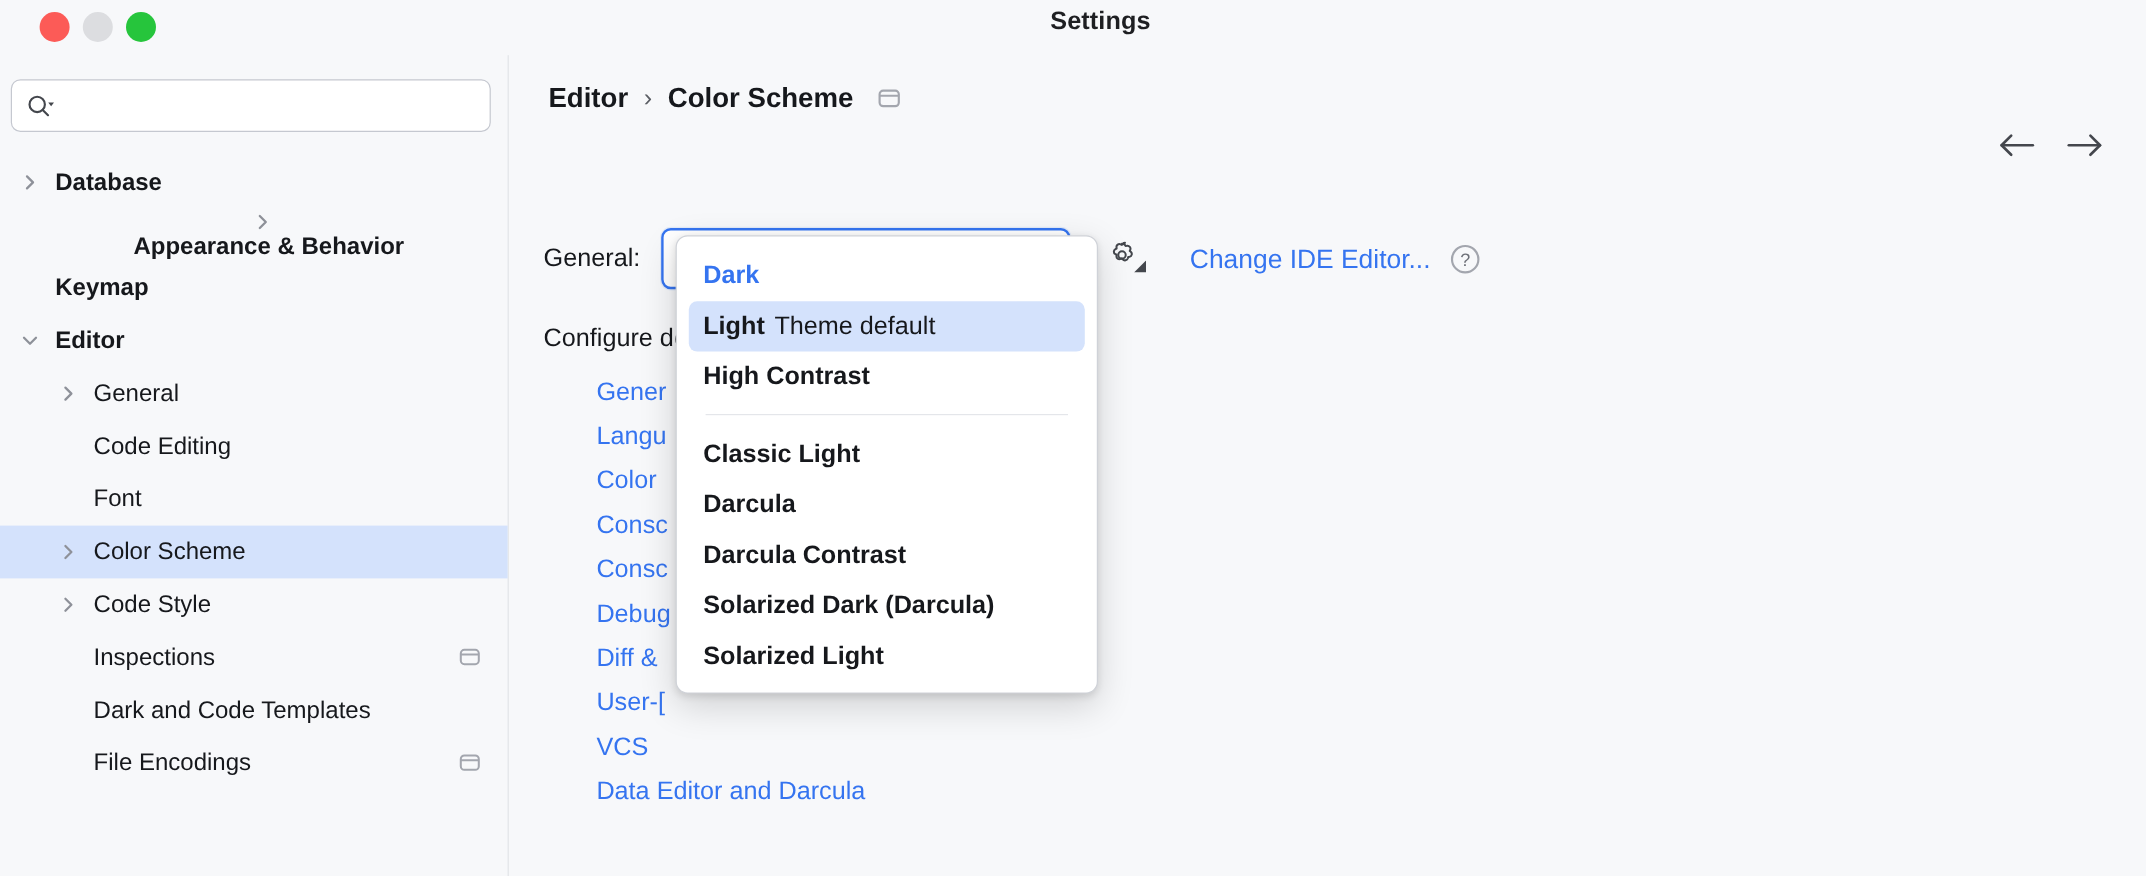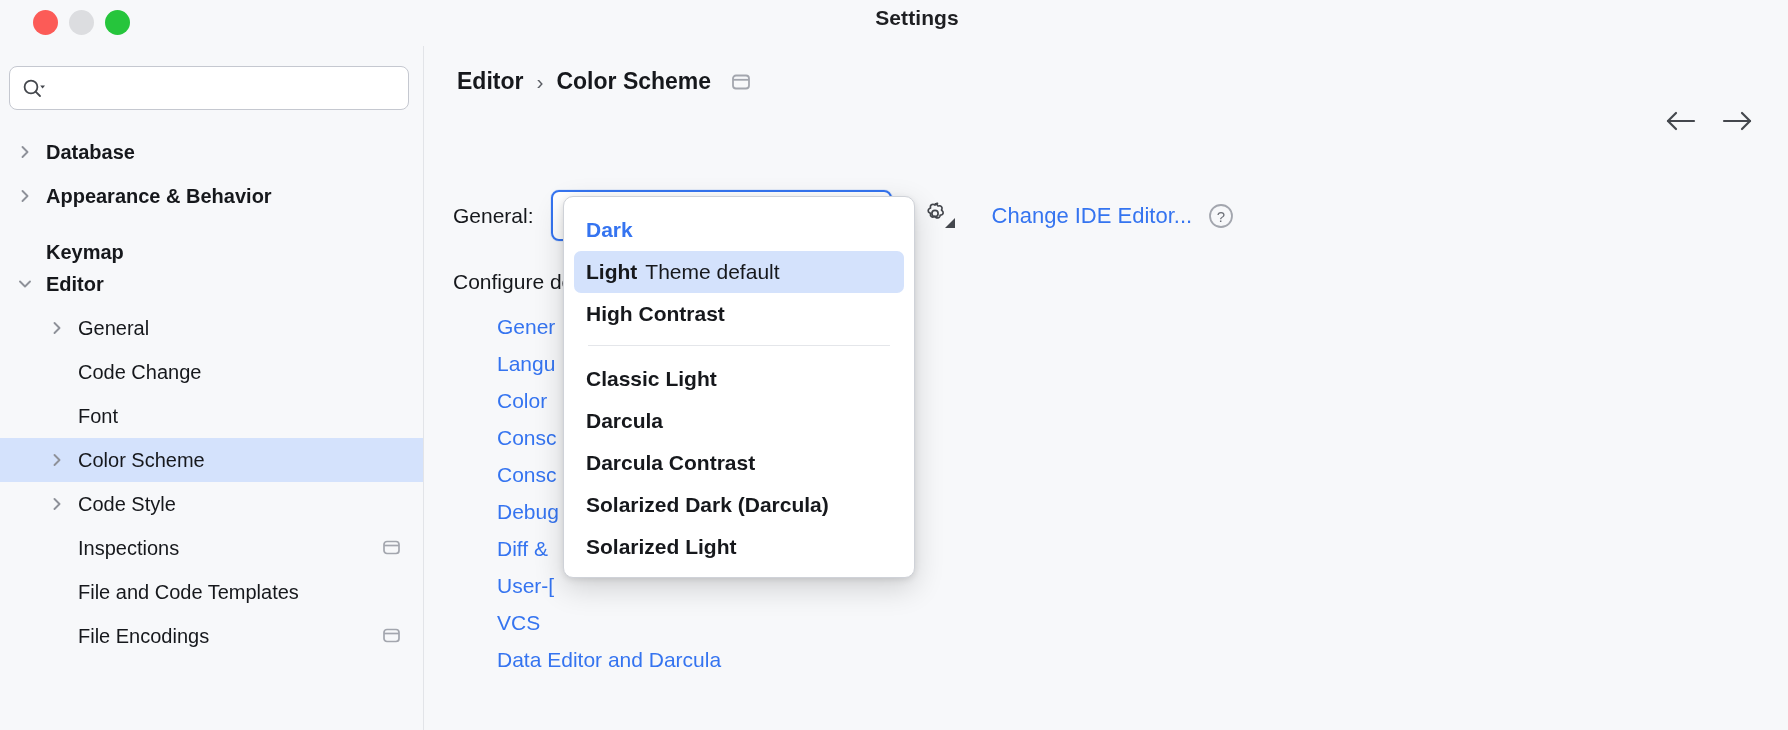"Appearance & Behavior" div.tree-row { flex-direction: none -> column }
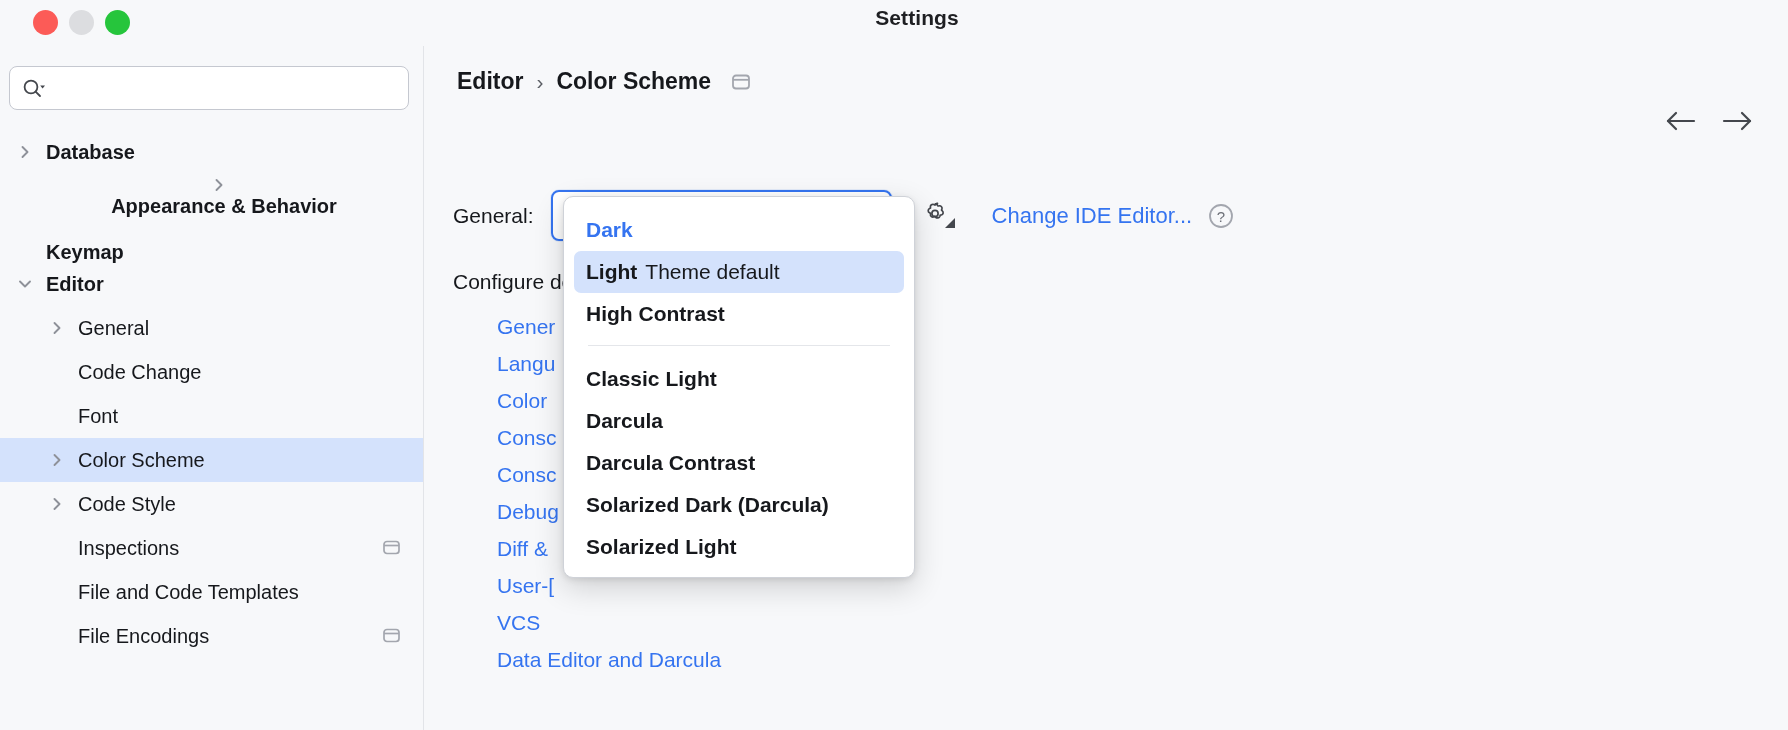"Keymap" div.tree-row { align-items: flex-end -> none }
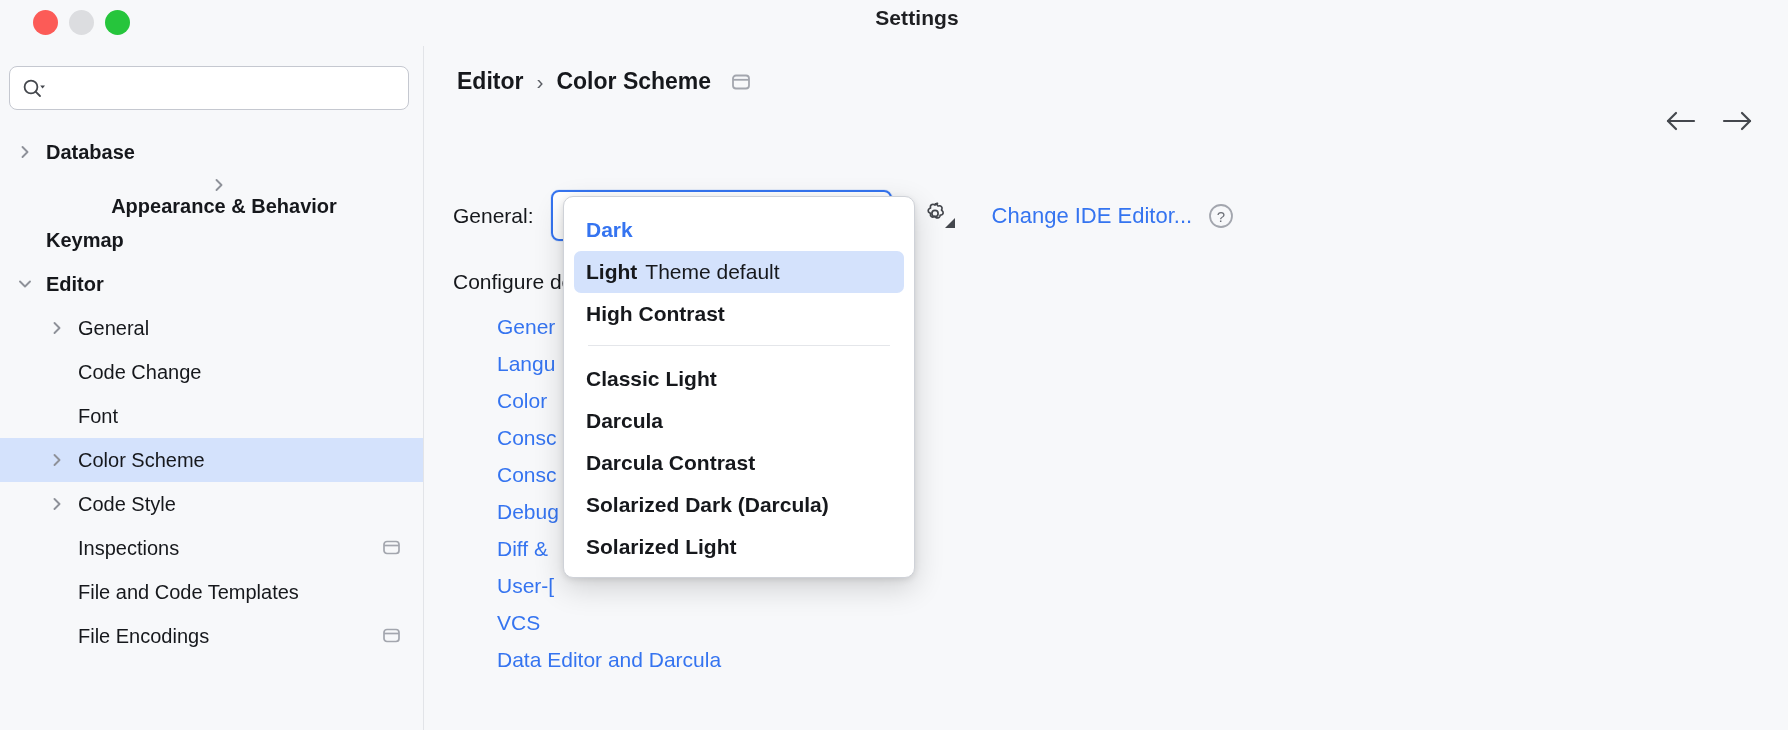"Code Change" span.tree-label { text: Change -> Editing }
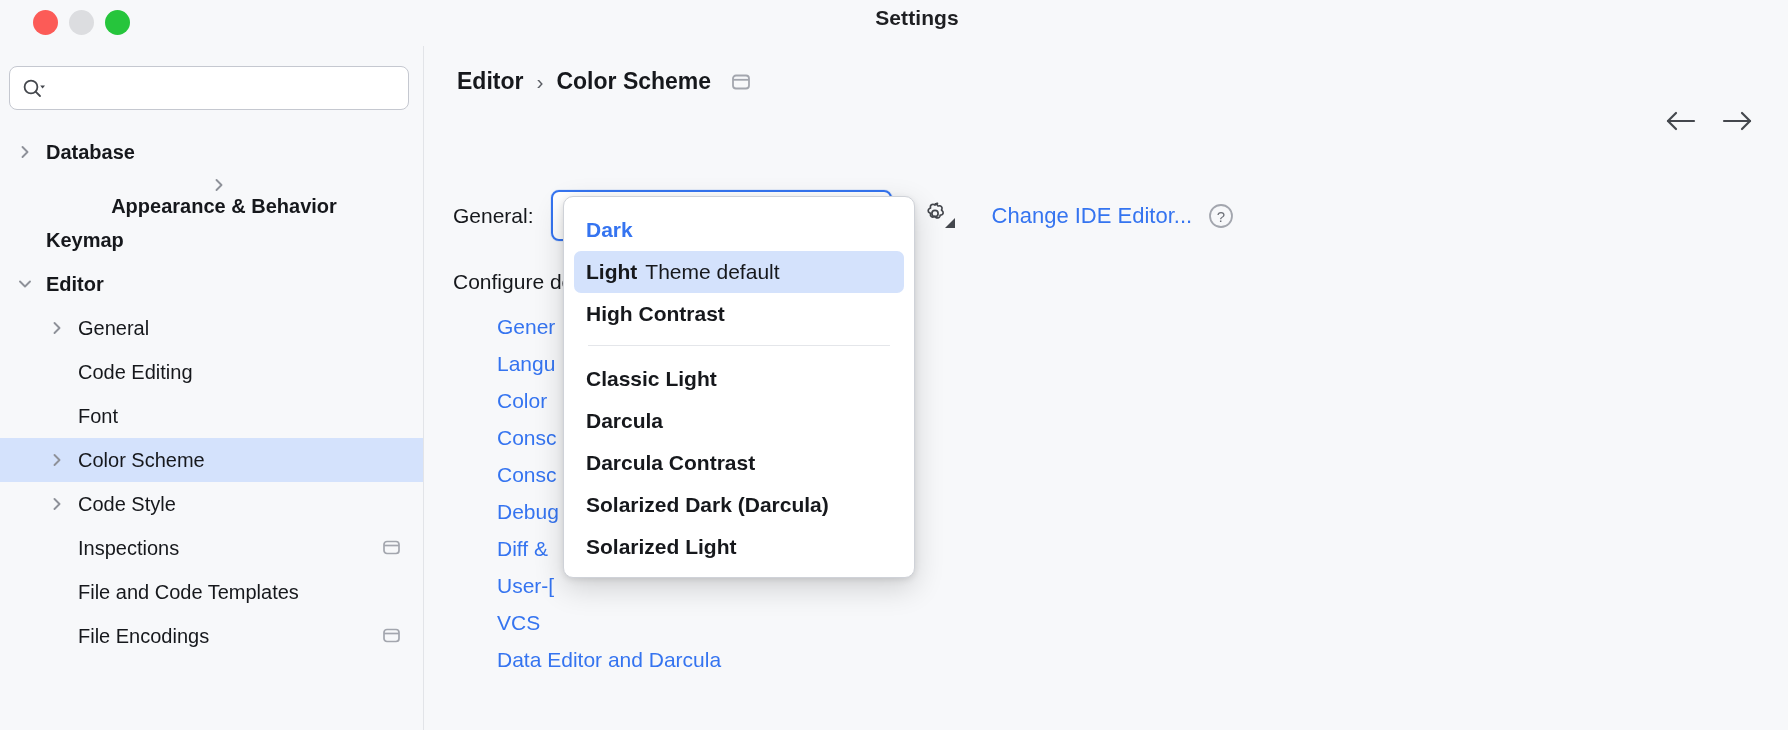"File and Code Templates" span.tree-label { text: File -> Dark }
